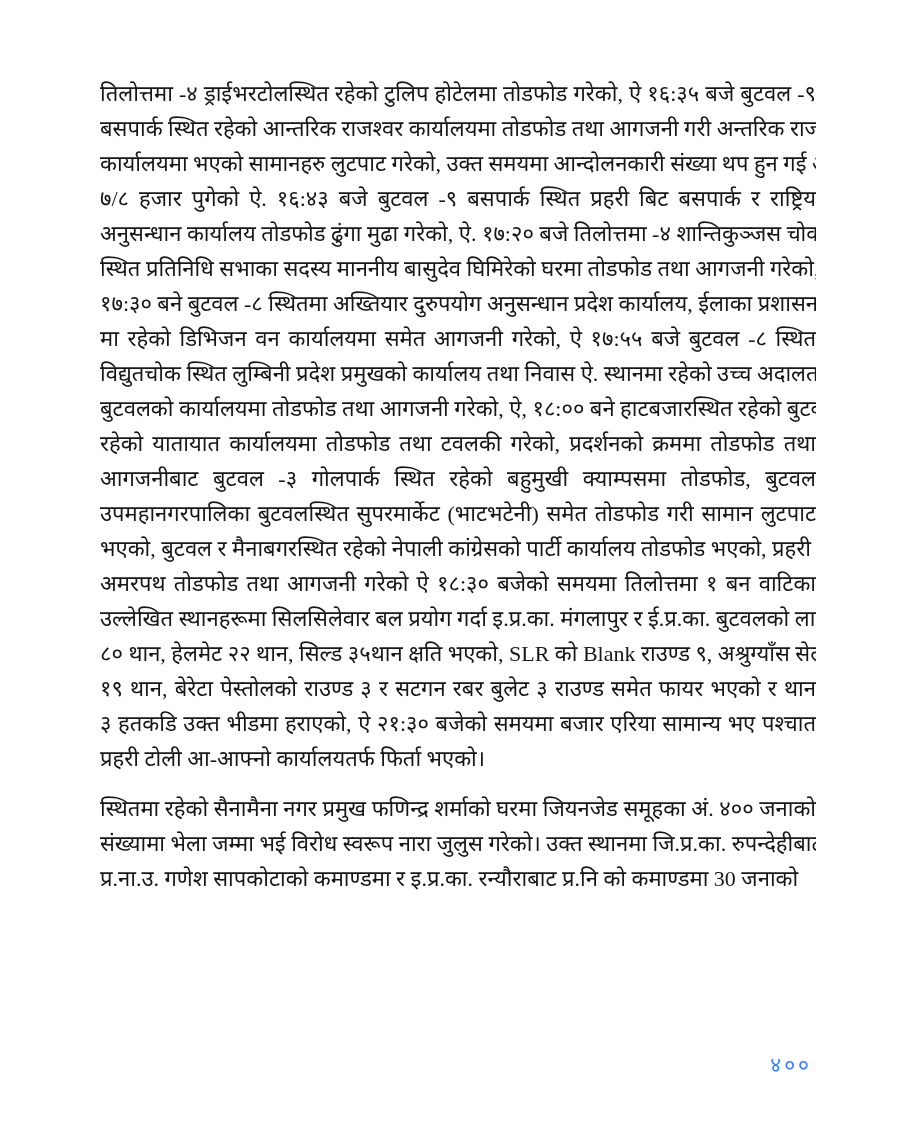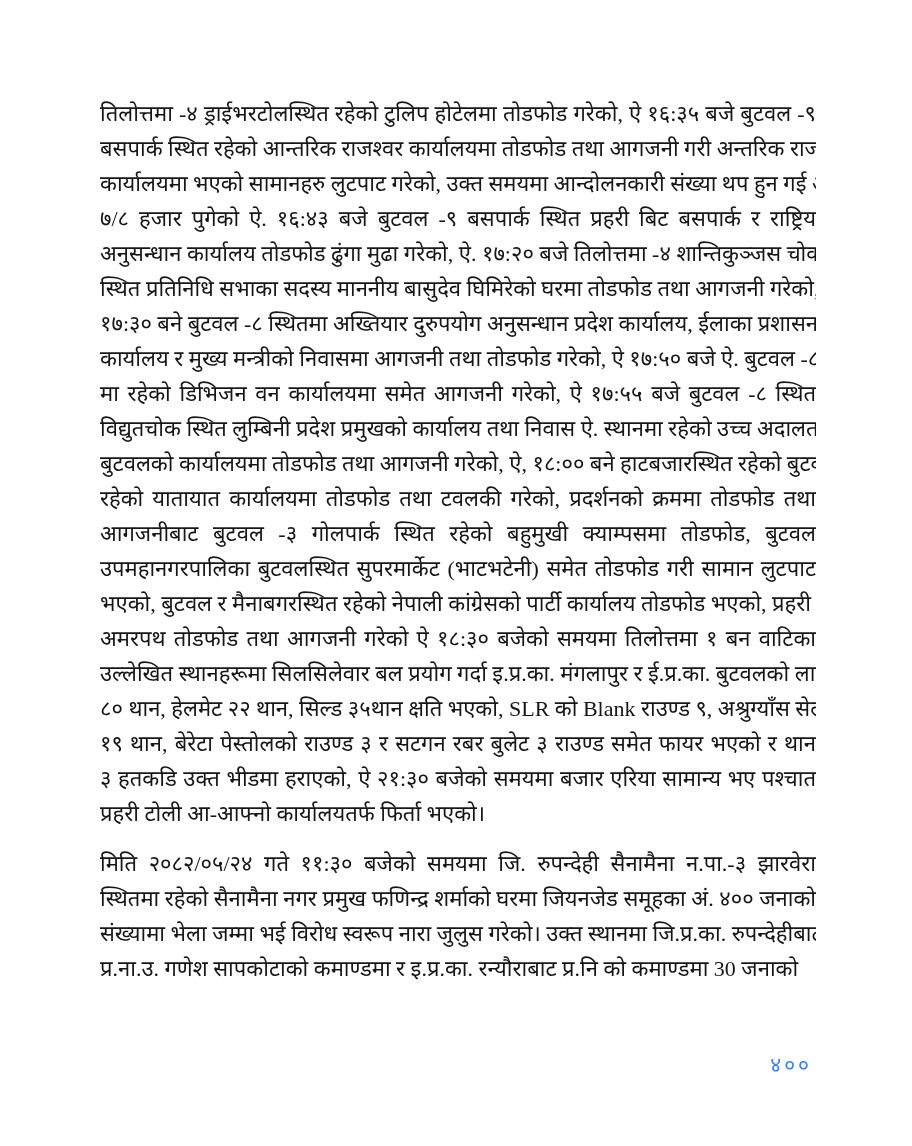"तिलोत्तमा -४ ड्राईभरटोलस्थित रहेको टुलिप" .text-block { margin-top: 20px -> none }
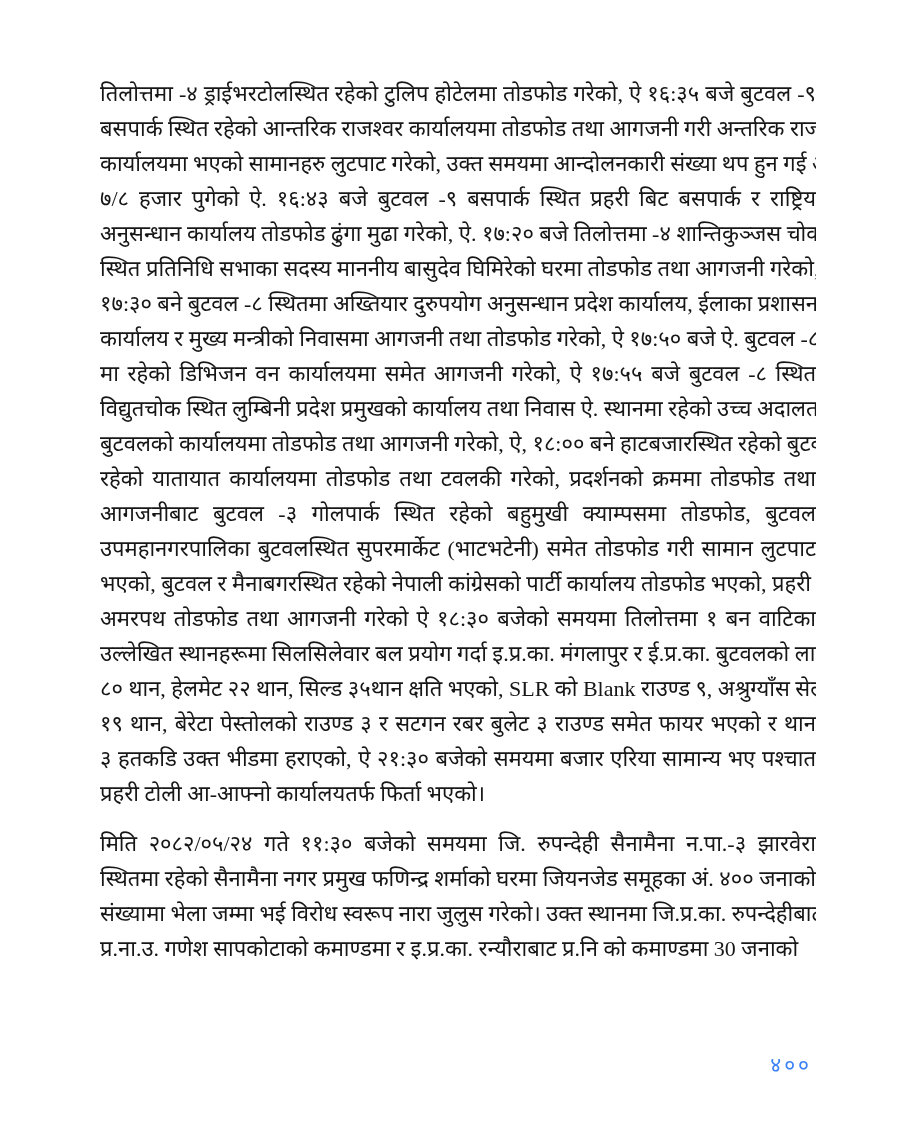"कार्यालय र मुख्य मन्त्रीको निवासमा" div.text-line { html: <div>कार्यालय र मुख्य मन्त्रीको निवासमा आगजनी तथा तोडफोड गरेको, ऐ १७:५० बजे ऐ. बुटवल -८</div> -> none }
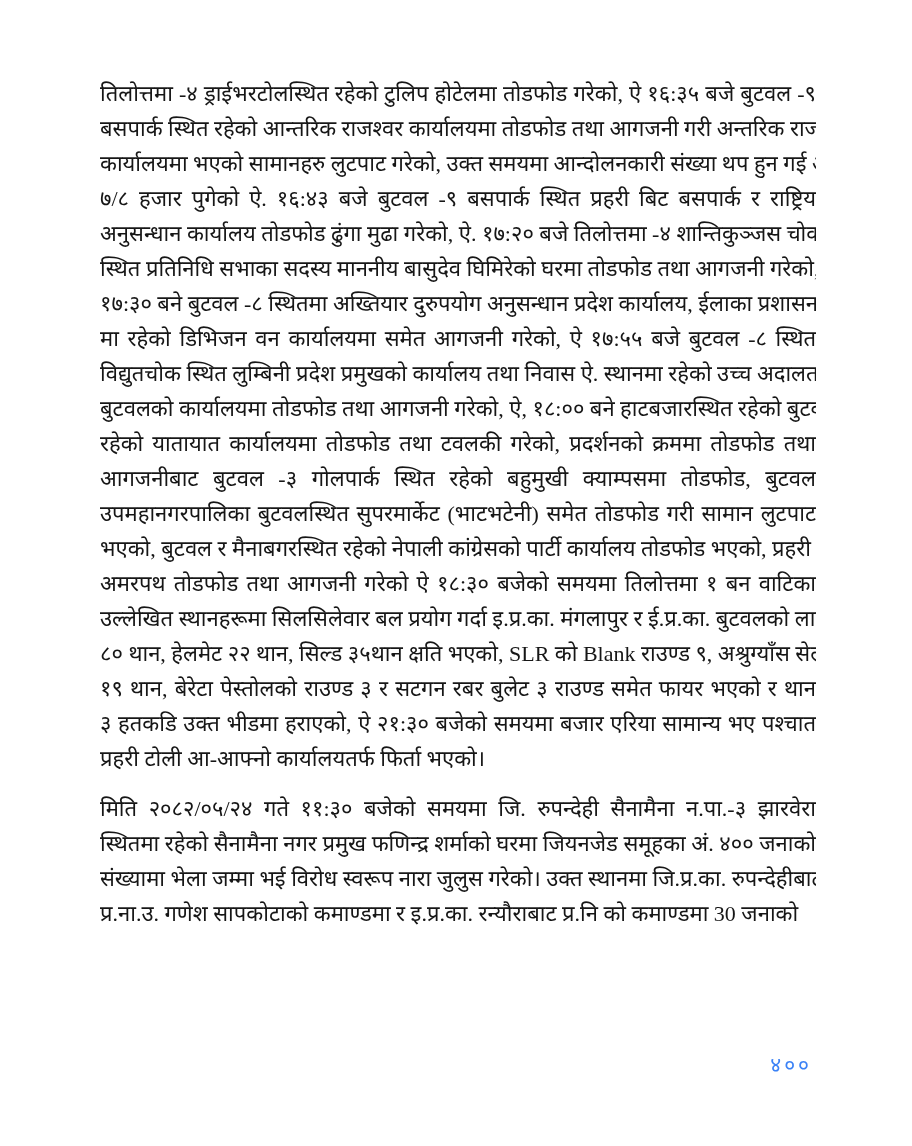"मिति २०८२/०५/२४ गते ११:३० बजेको" div.text-line { html: <div>मिति २०८२/०५/२४ गते ११:३० बजेको समयमा जि. रुपन्देही सैनामैना न.पा.-३ झारवेरा</div> -> none }
